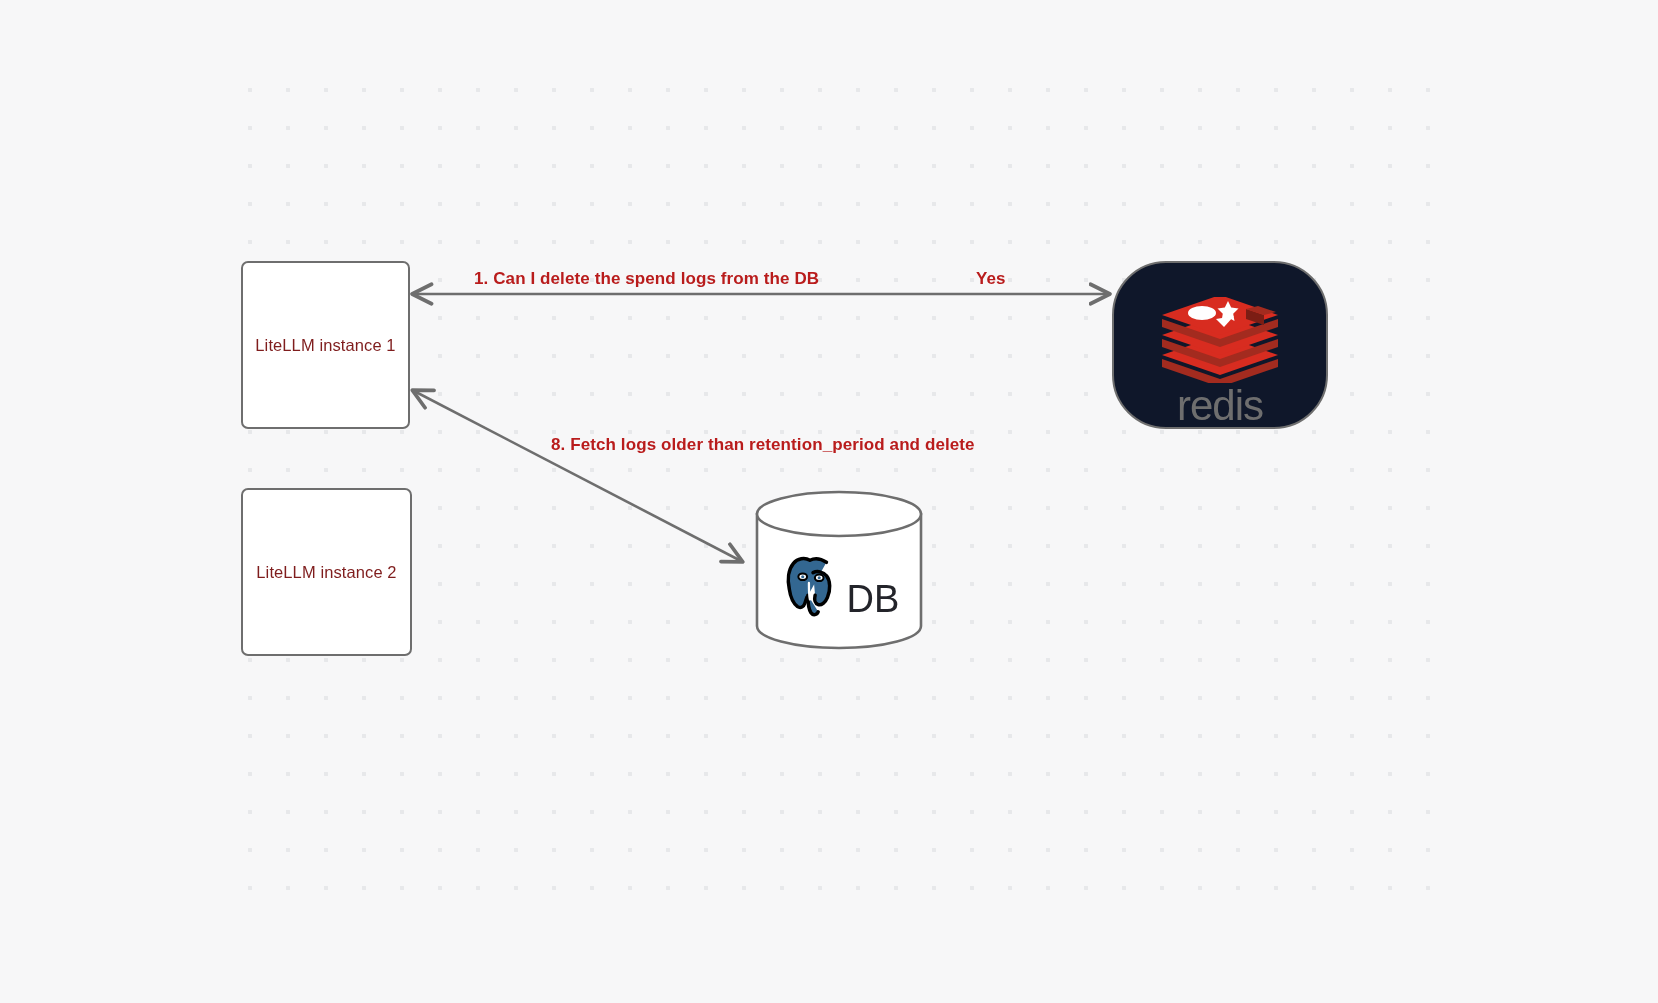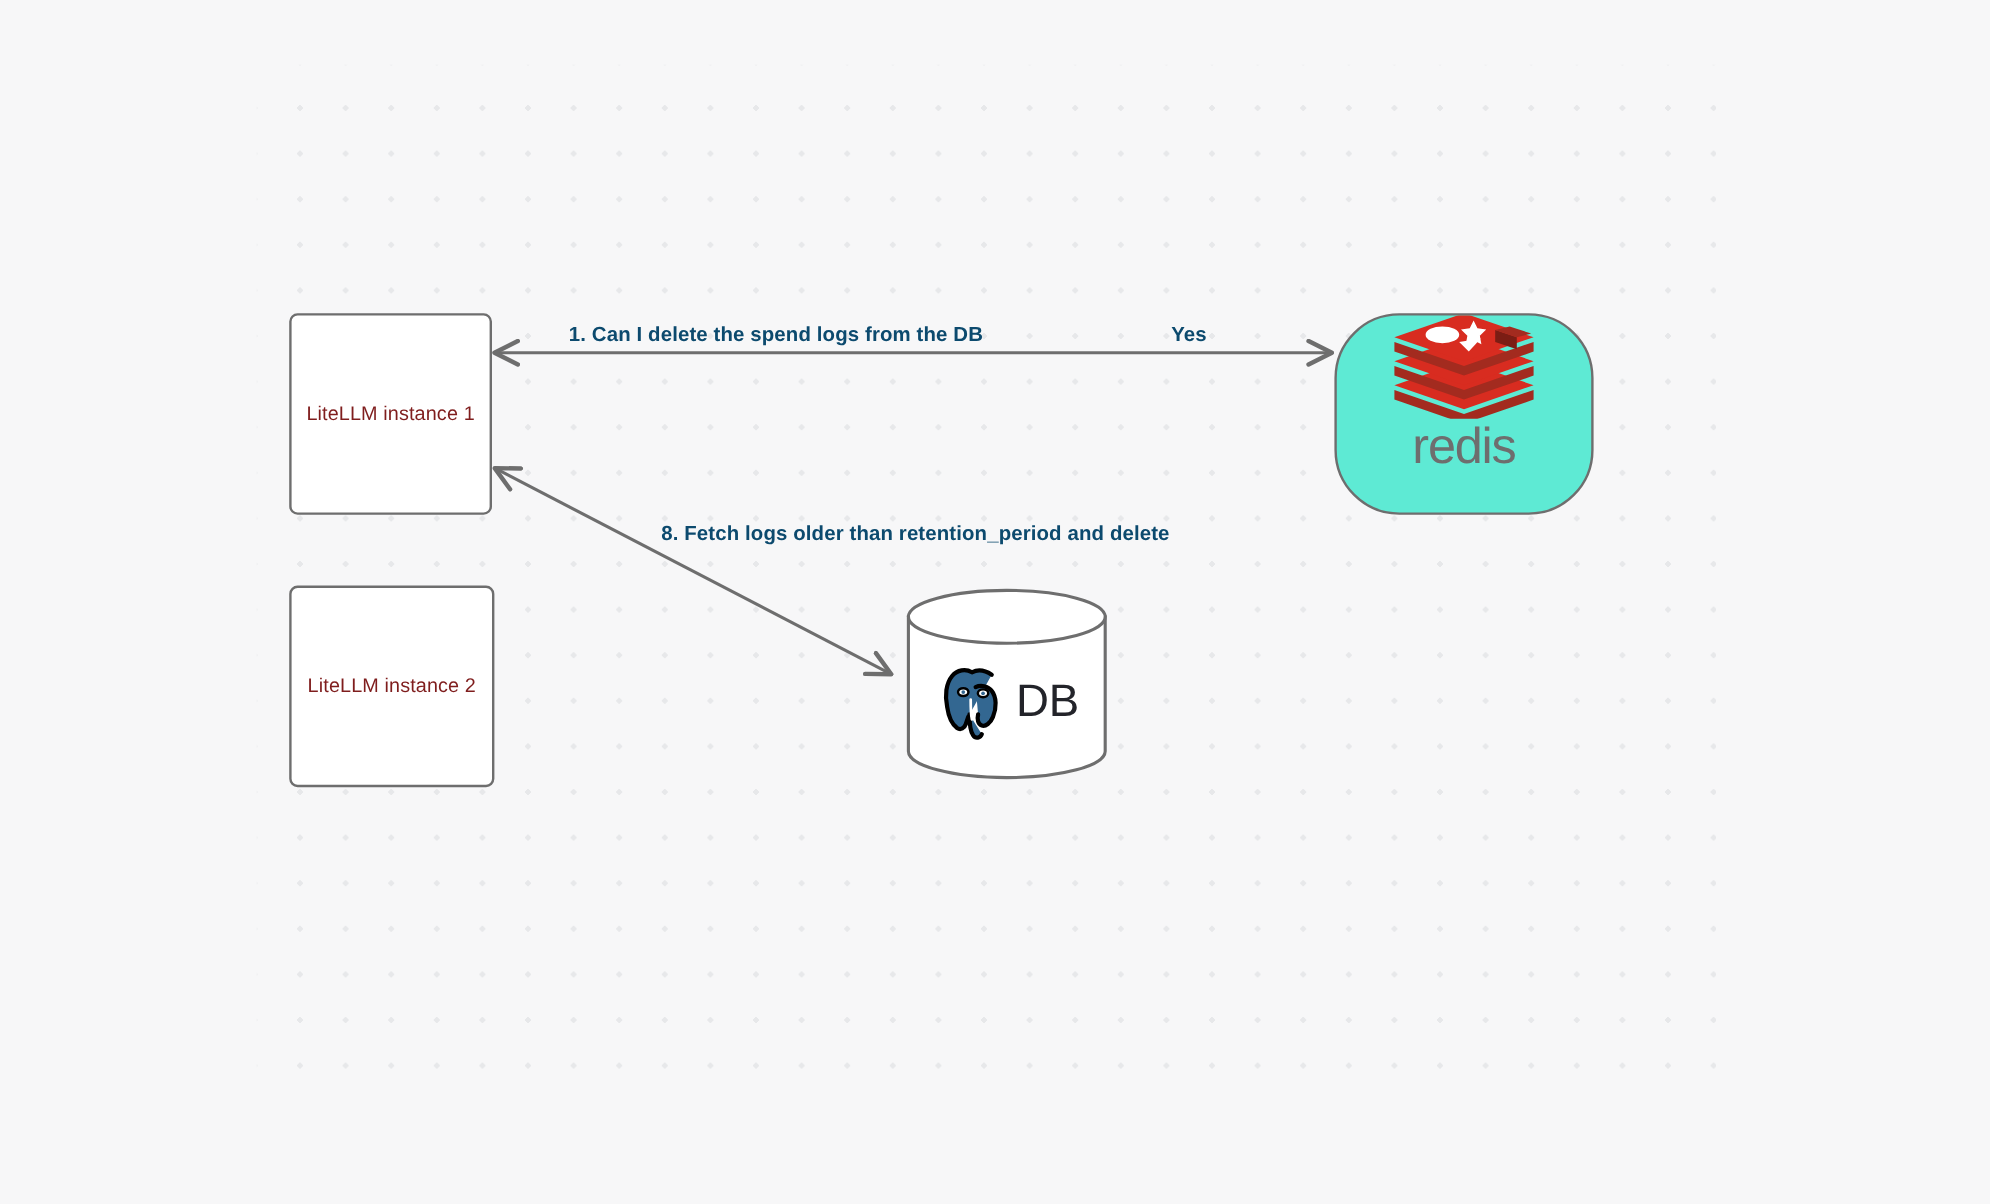"1. Can I delete the" .edge-label { color: #0c4a6e -> #b91c1c }
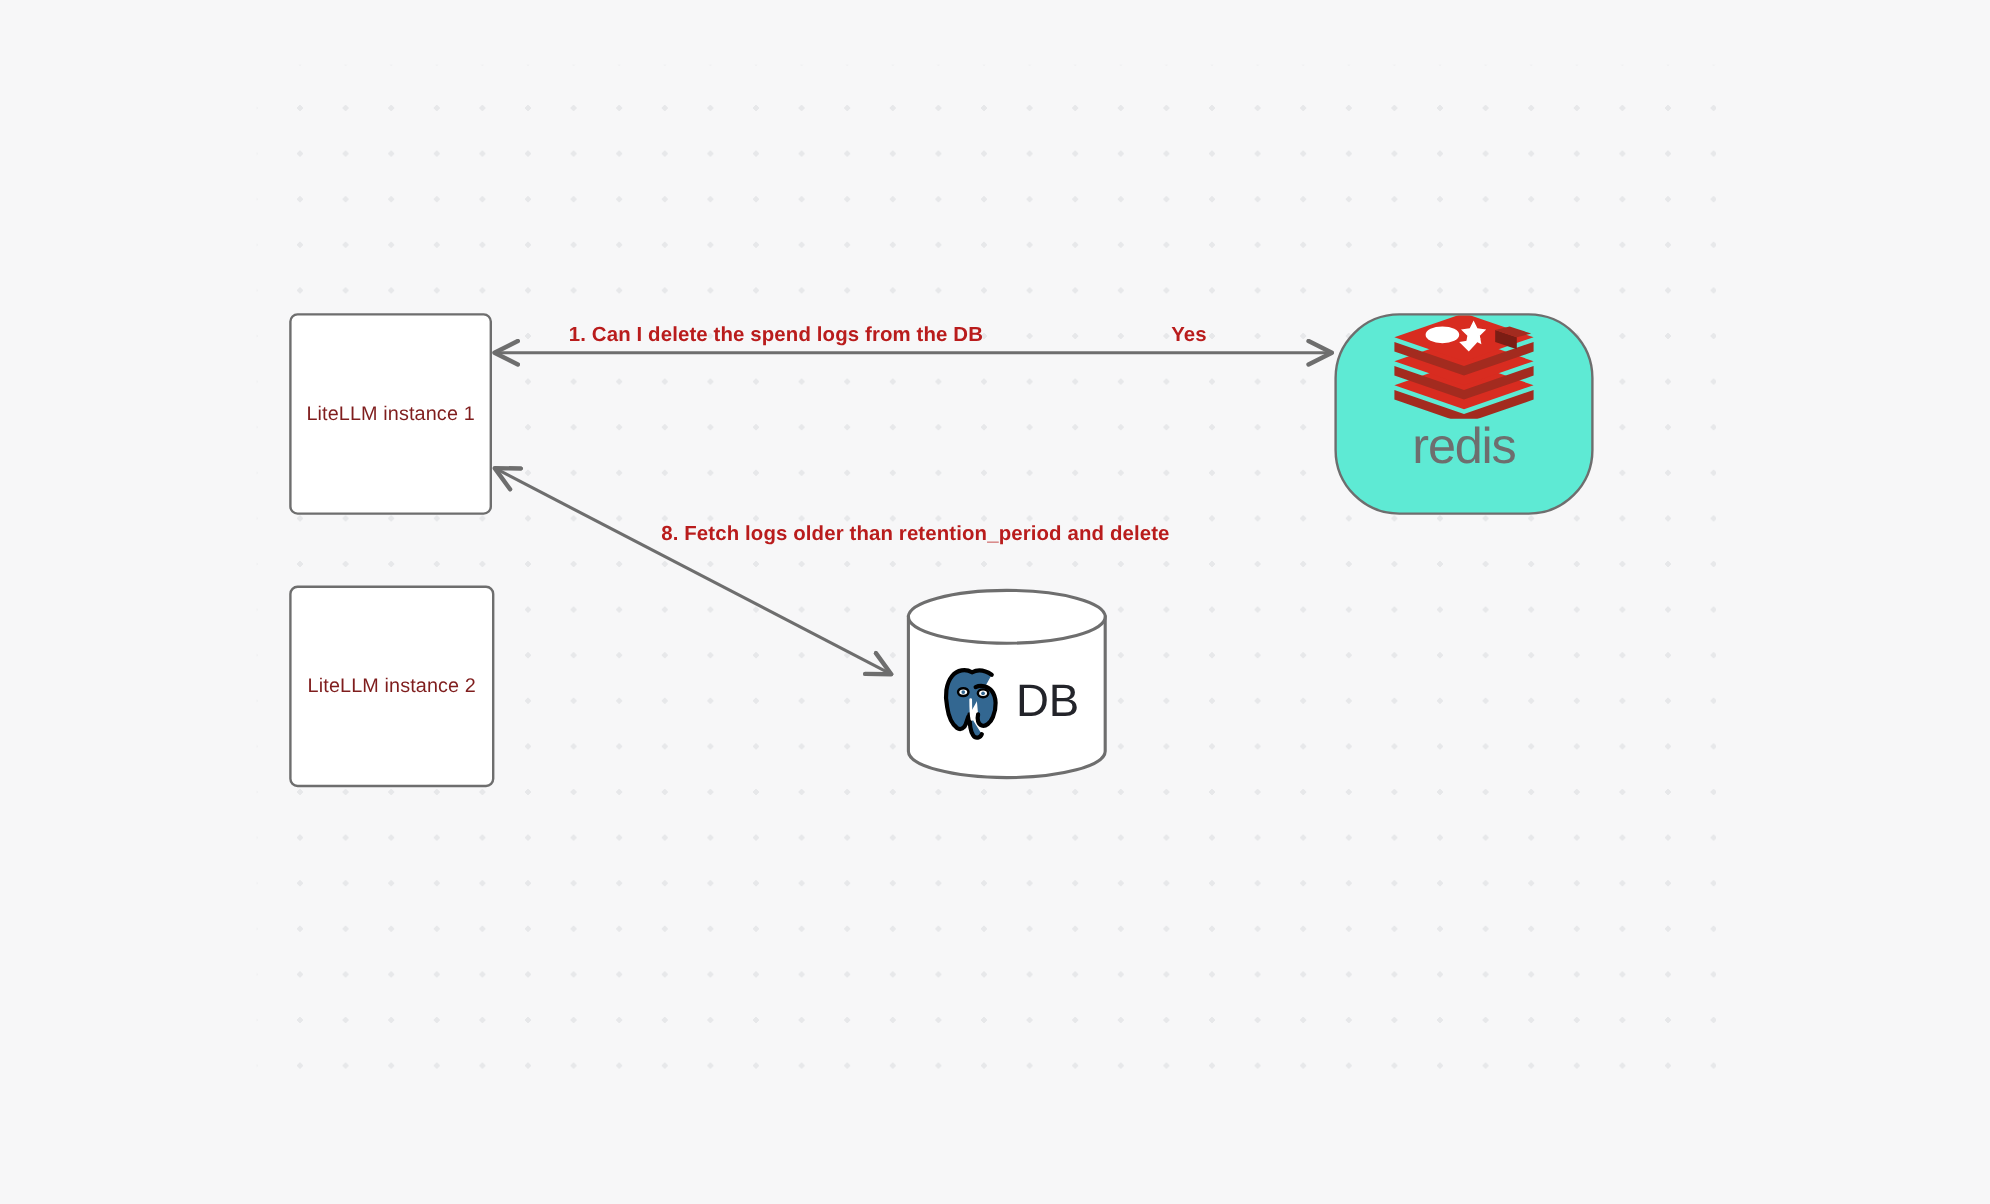"redis" #node-redis { background: #5eead4 -> #0f172a; justify-content: flex-start -> flex-end }
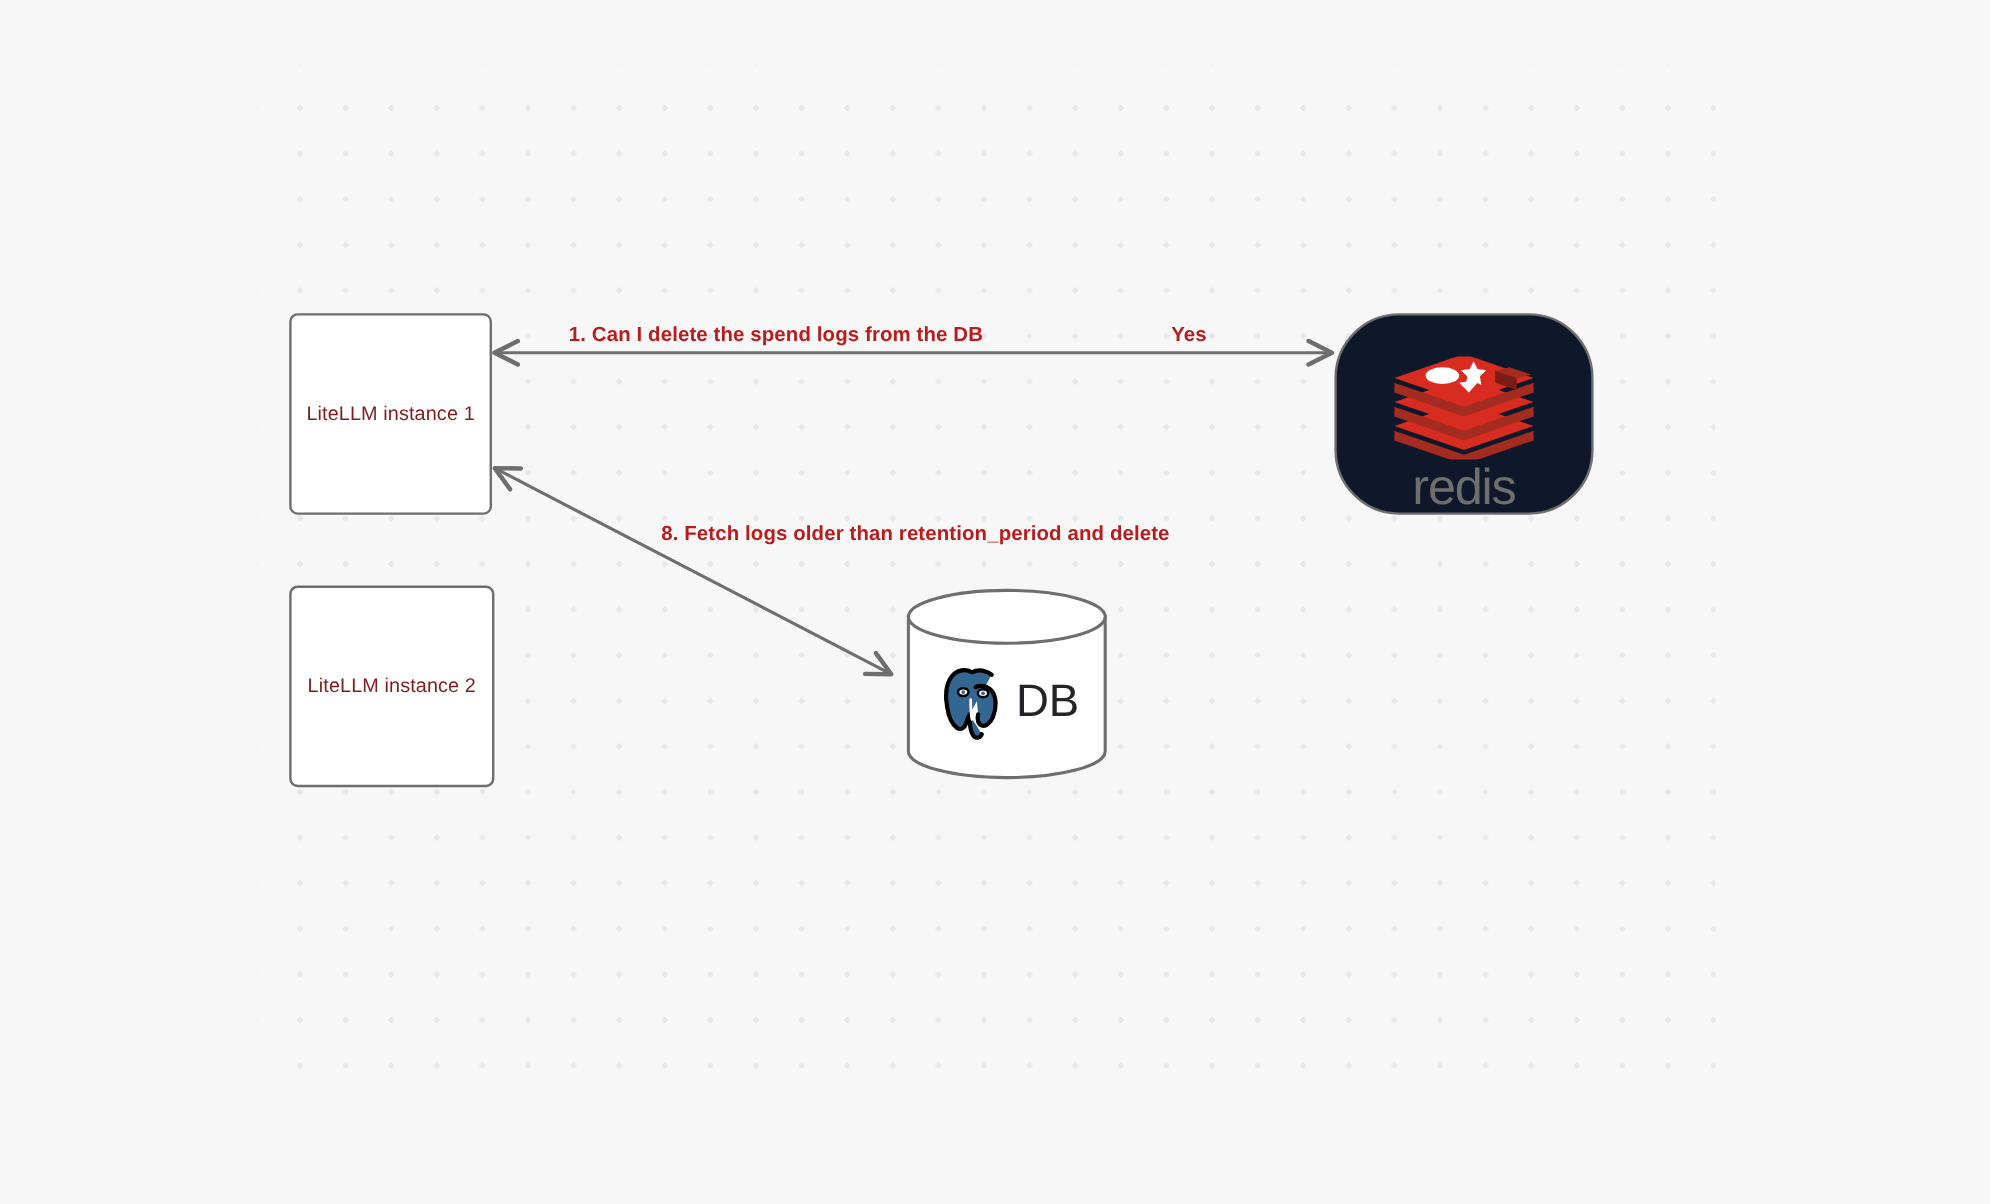"DB" div { align-items: center -> flex-end }
